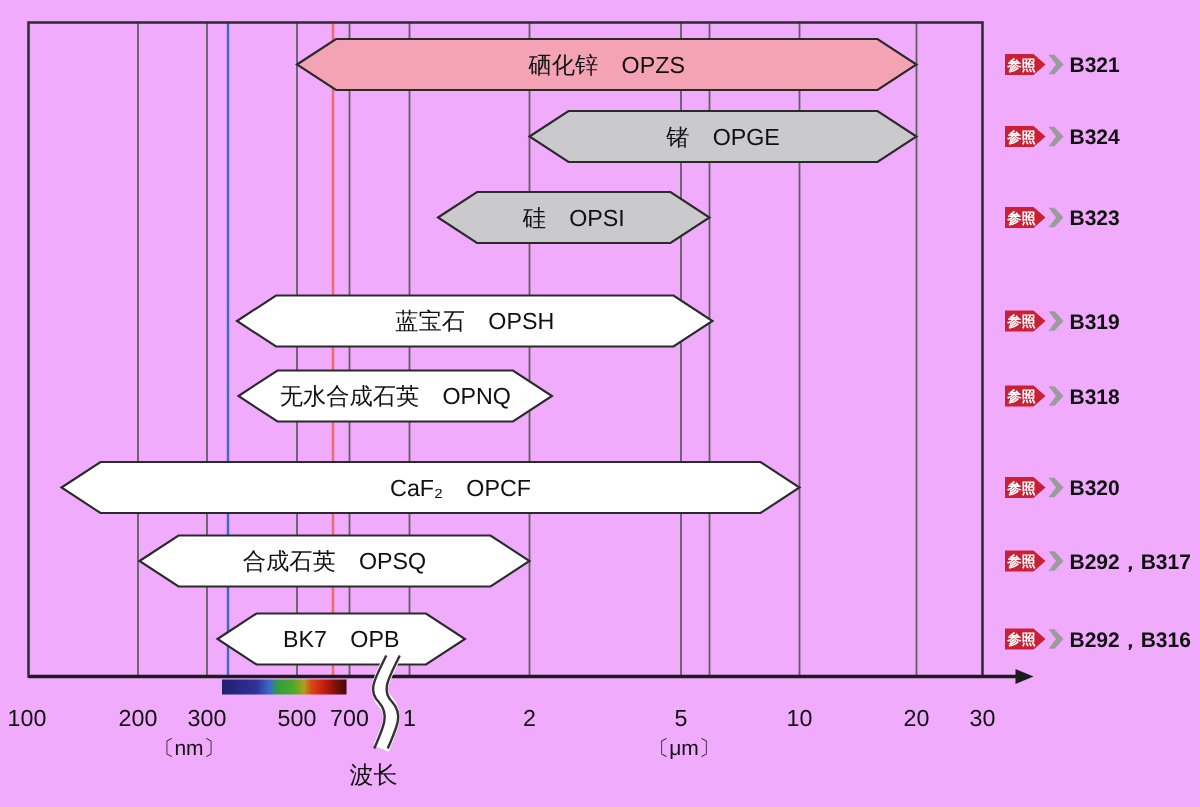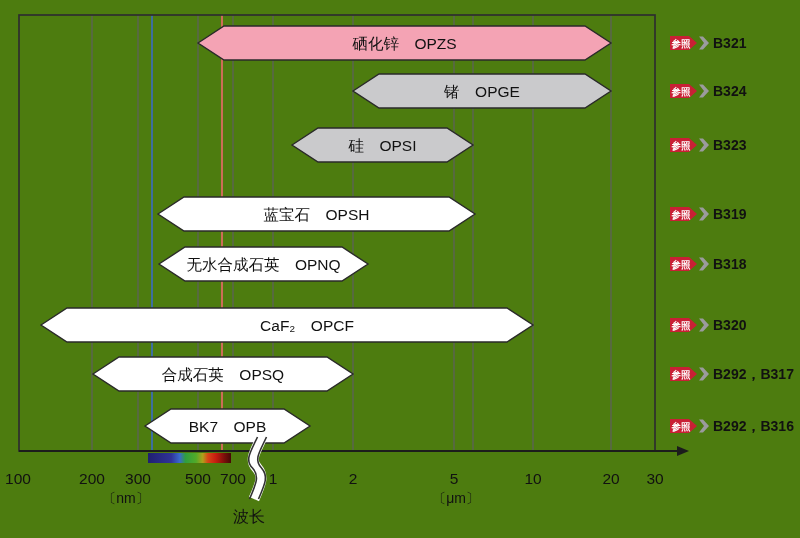"硒化锌 OPZS" #stage { background: #4d7c0f -> #f0abfc }
